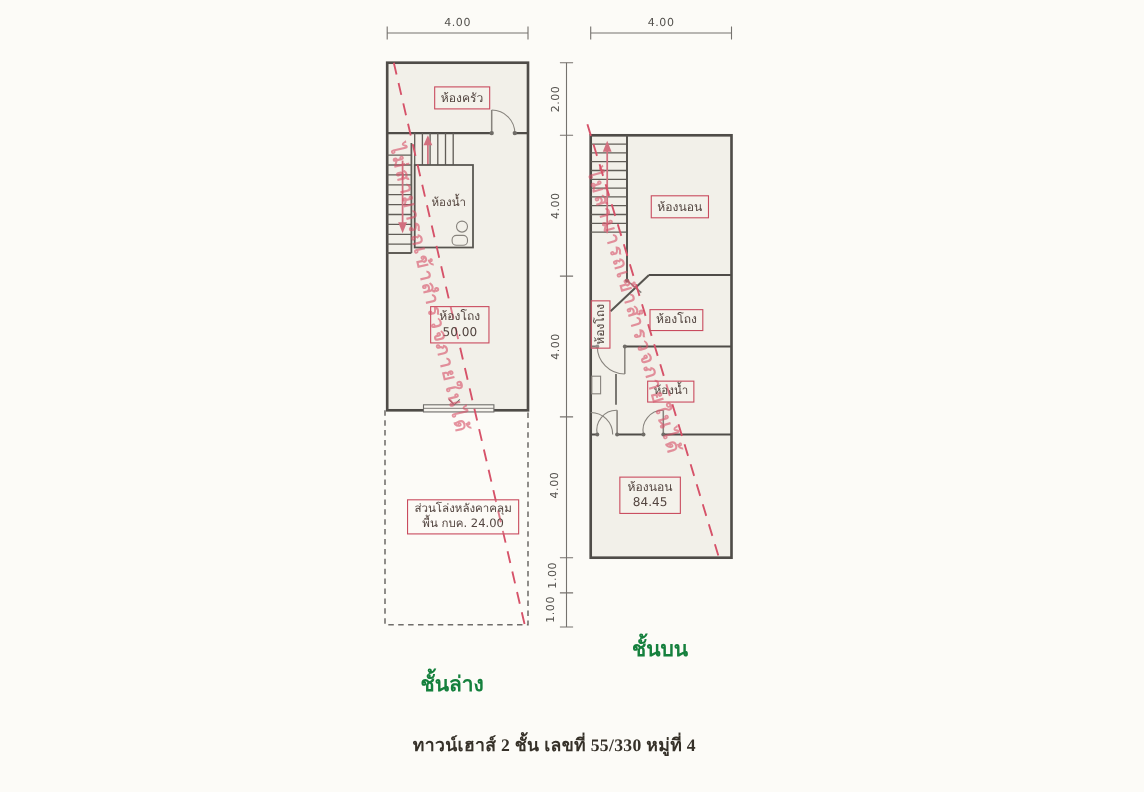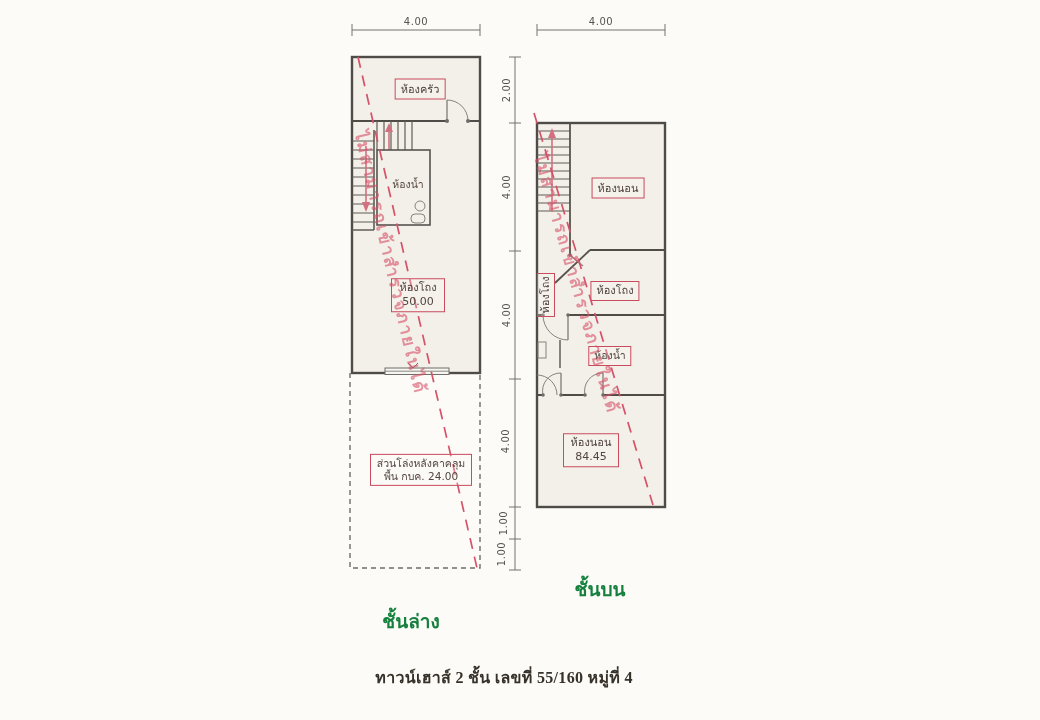"ทาวน์เฮาส์ 2 ชั้น เลขที่ 55/160" div.main-caption { text: 55/160 -> 55/330 }
